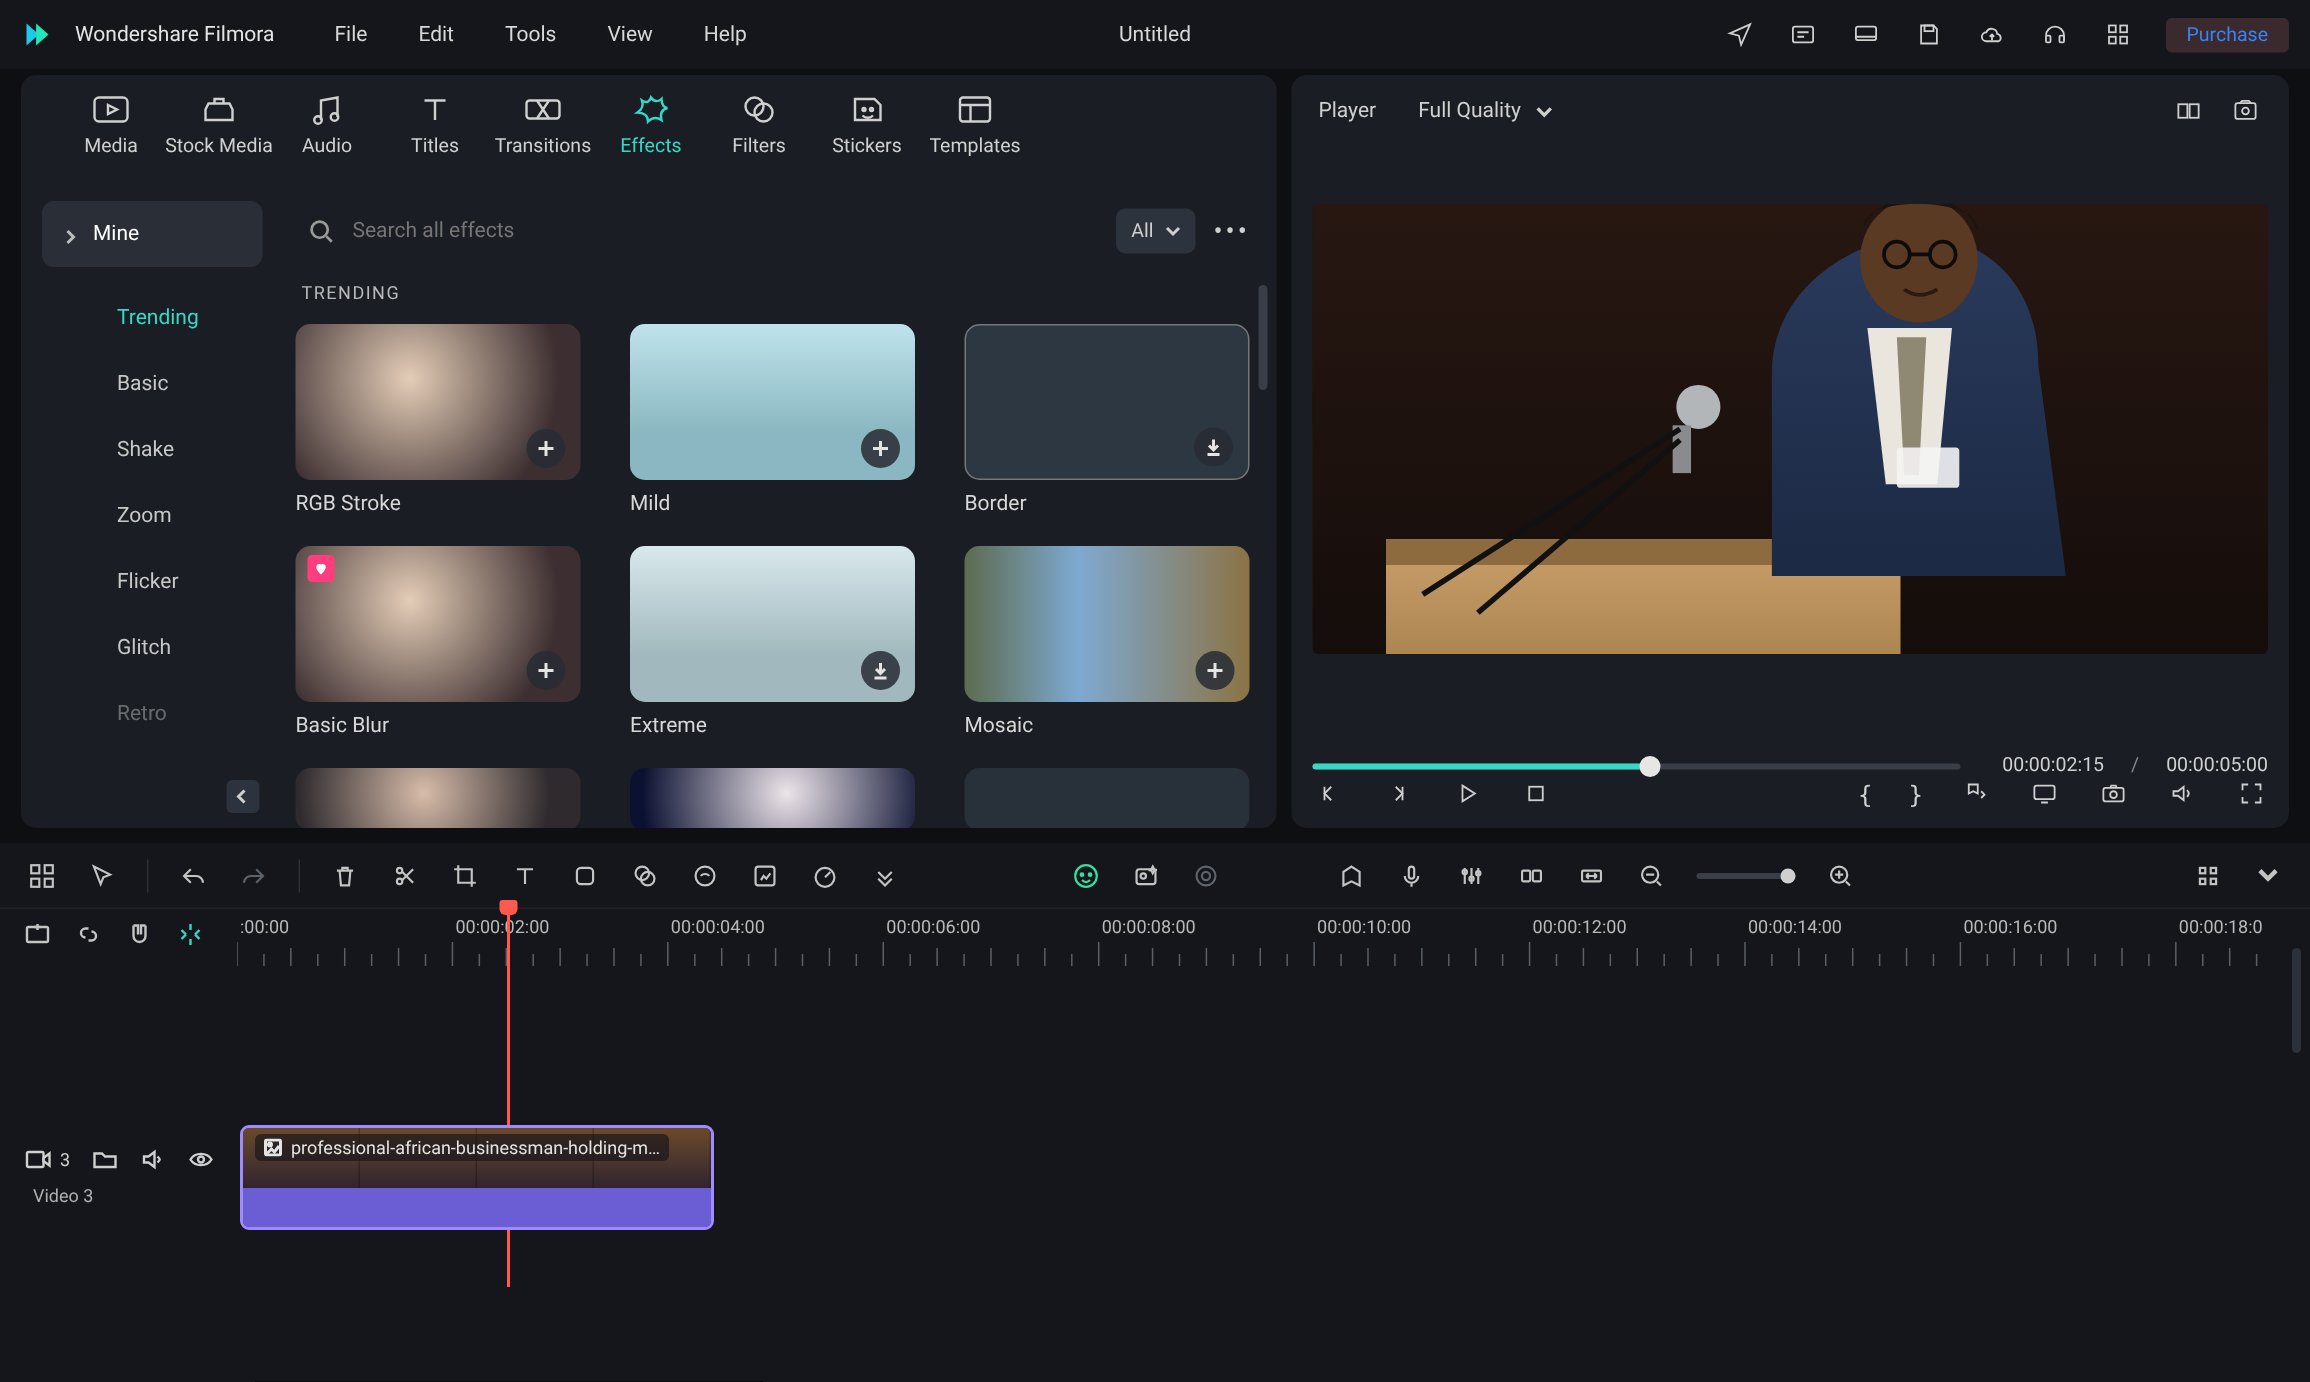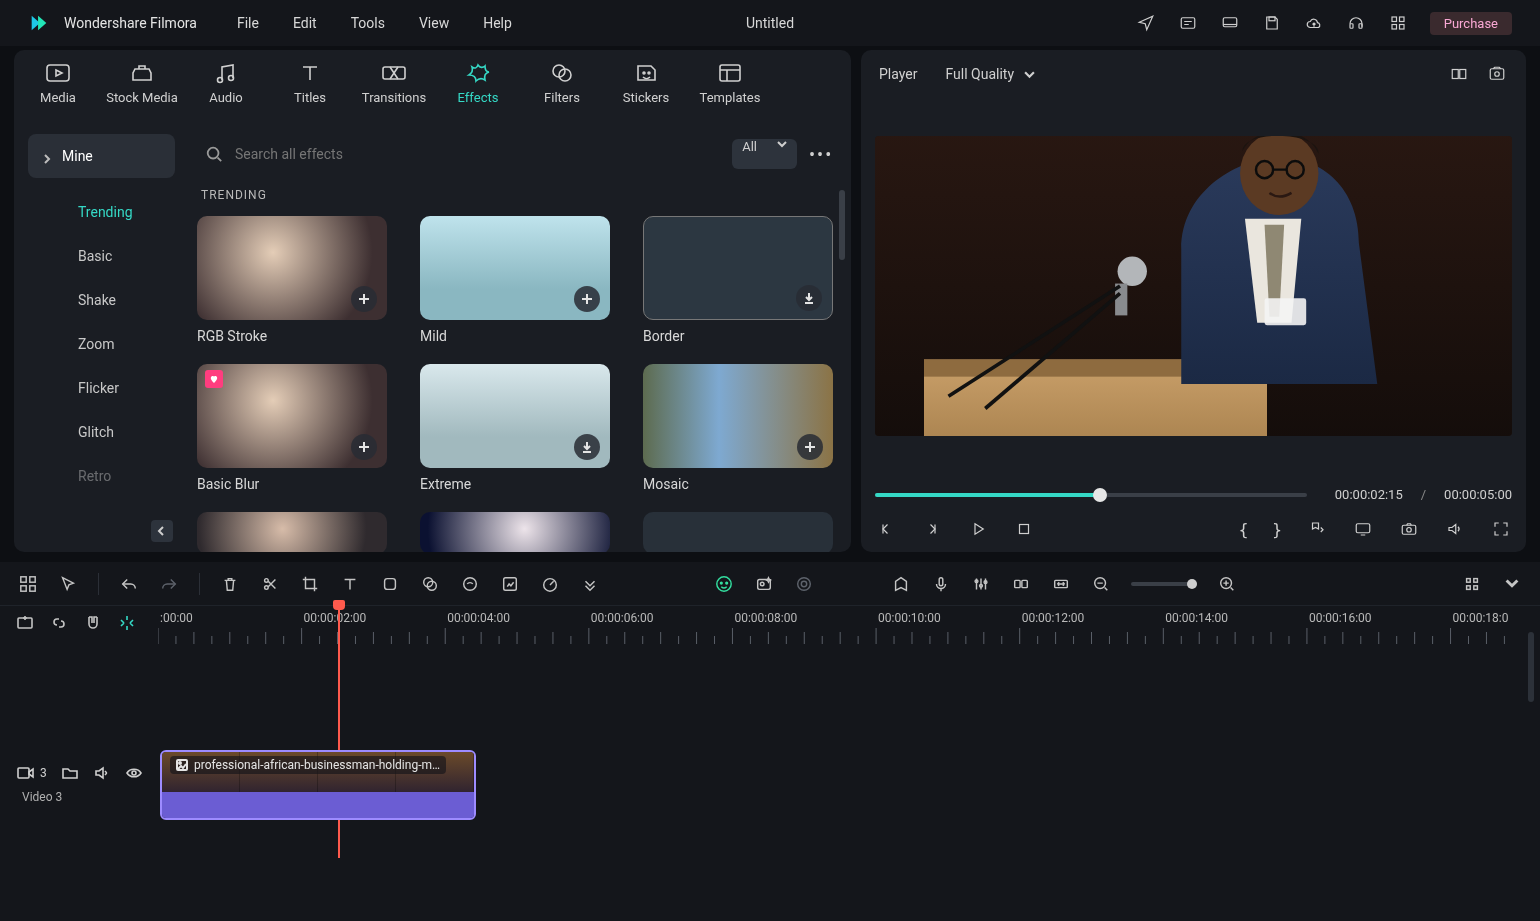"Wondershare Filmora" .titlebar { padding: 0 28px -> 0 14px }
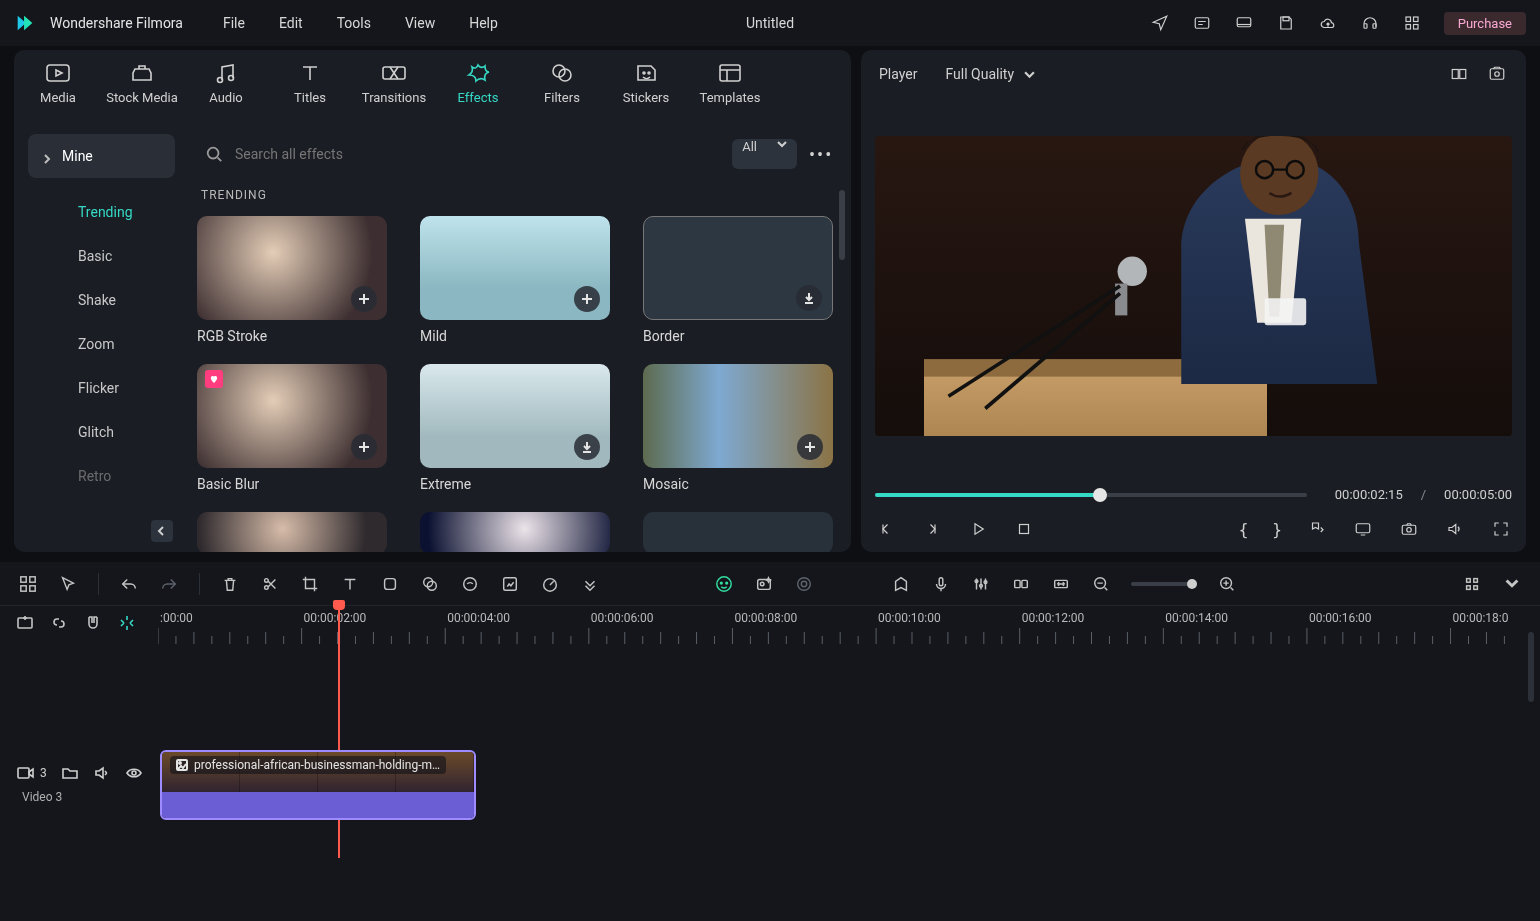"Purchase" .purchase { color: #f9a8d4 -> #3b82f6 }
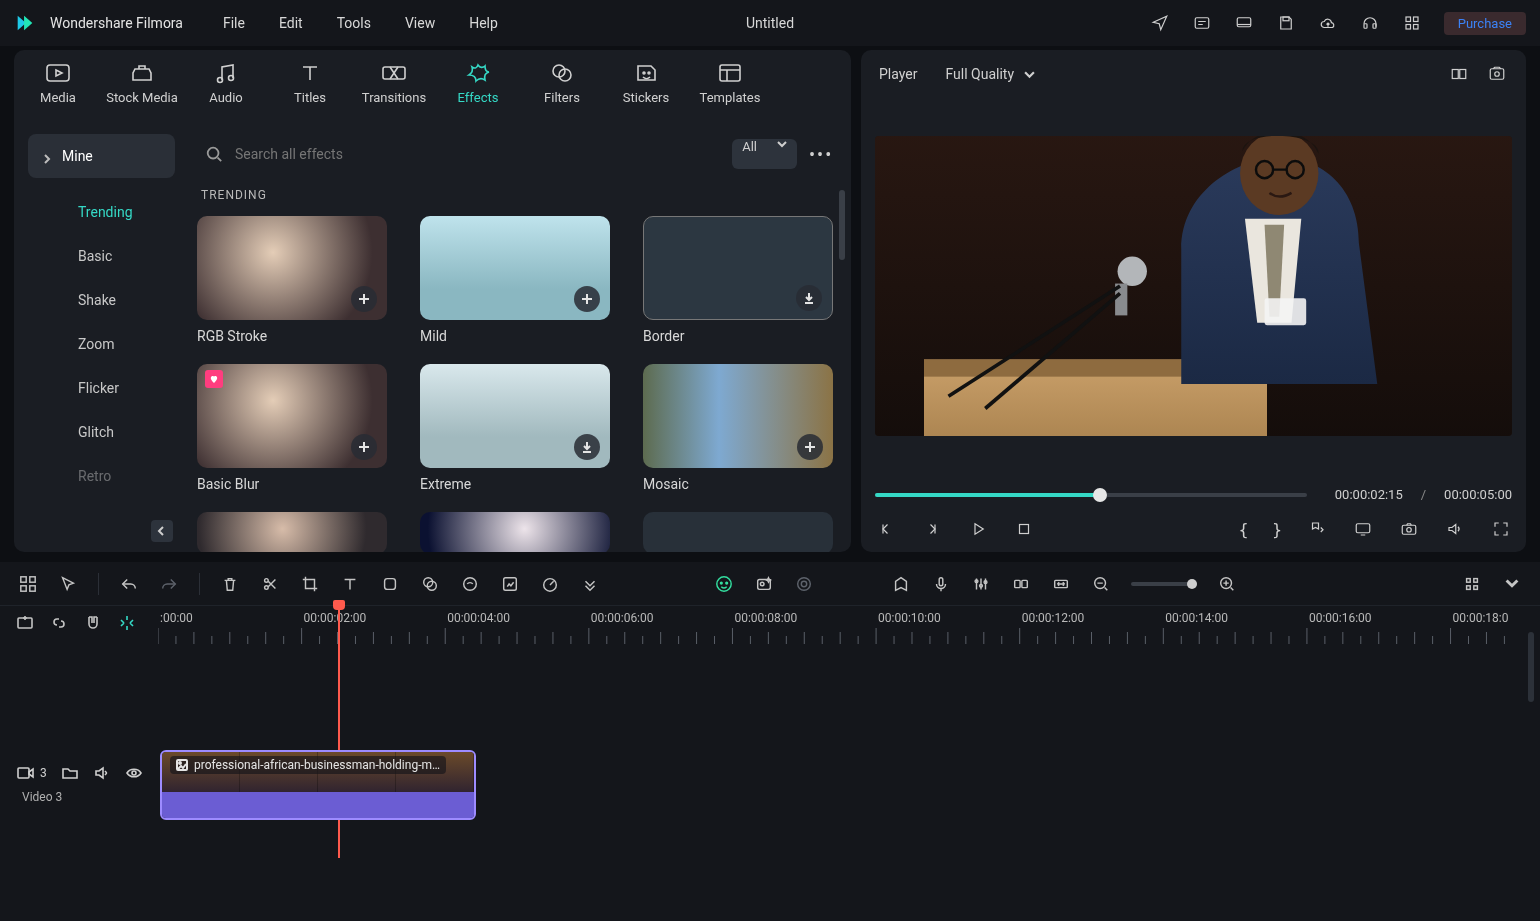"Media" .libtabs { gap: 12px -> 0; padding: 12px 24px 6px 8px -> 12px 24px 6px 24px }
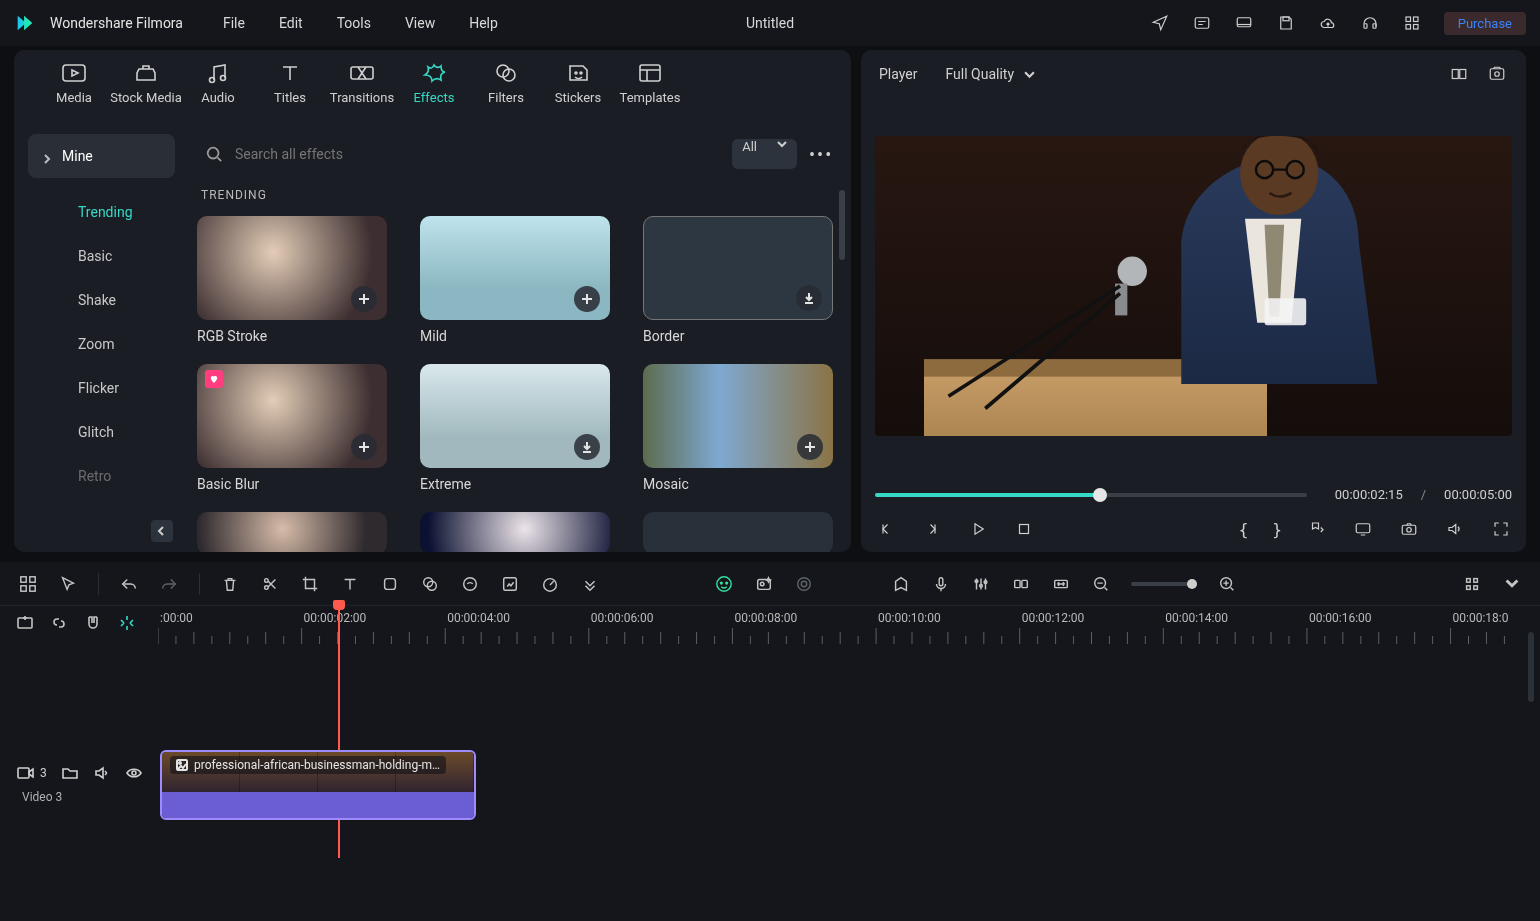"All" .allpill { align-items: none -> center; gap: 20px -> 8px }
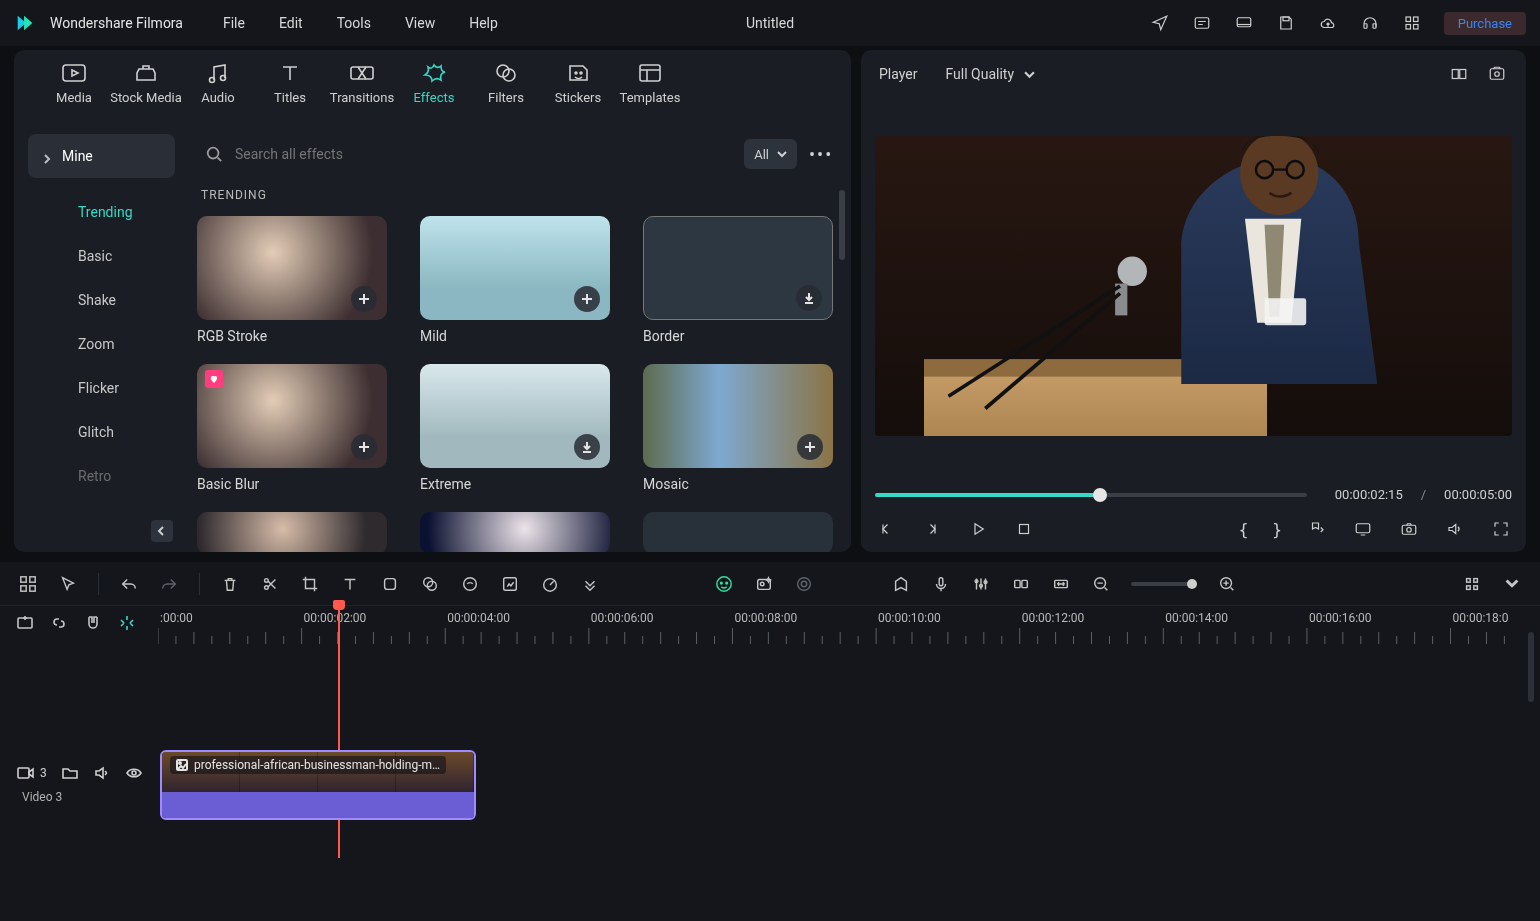"00:00:02:15" .seek { margin-bottom: 16px -> none }
